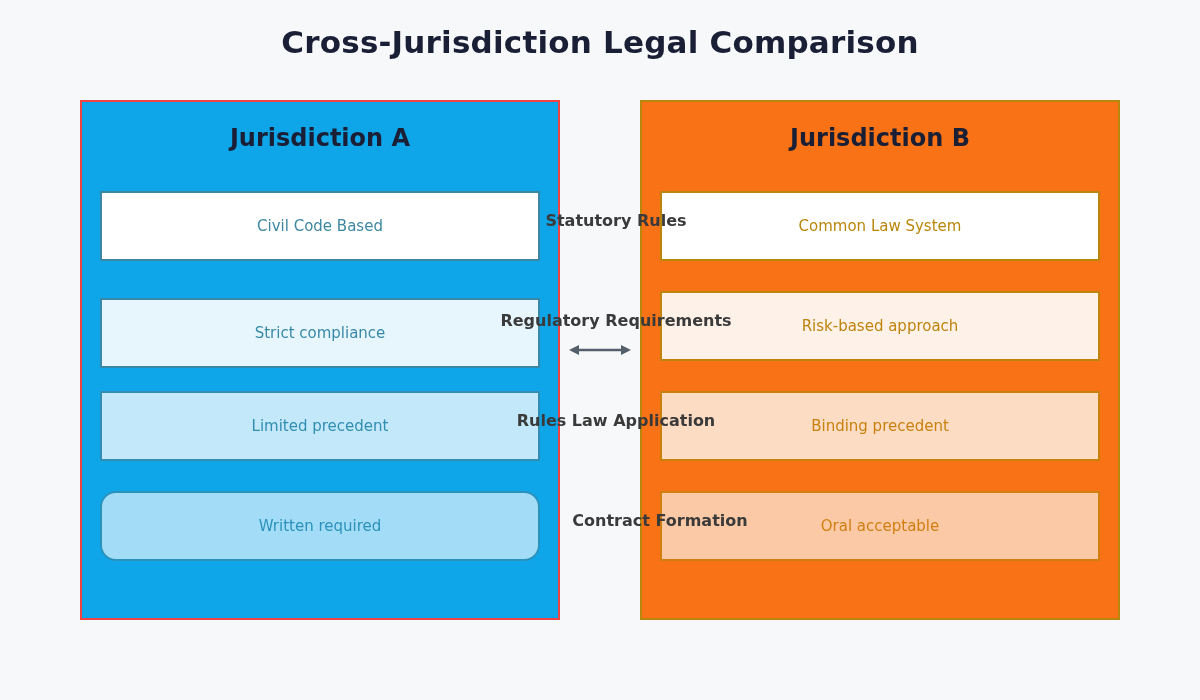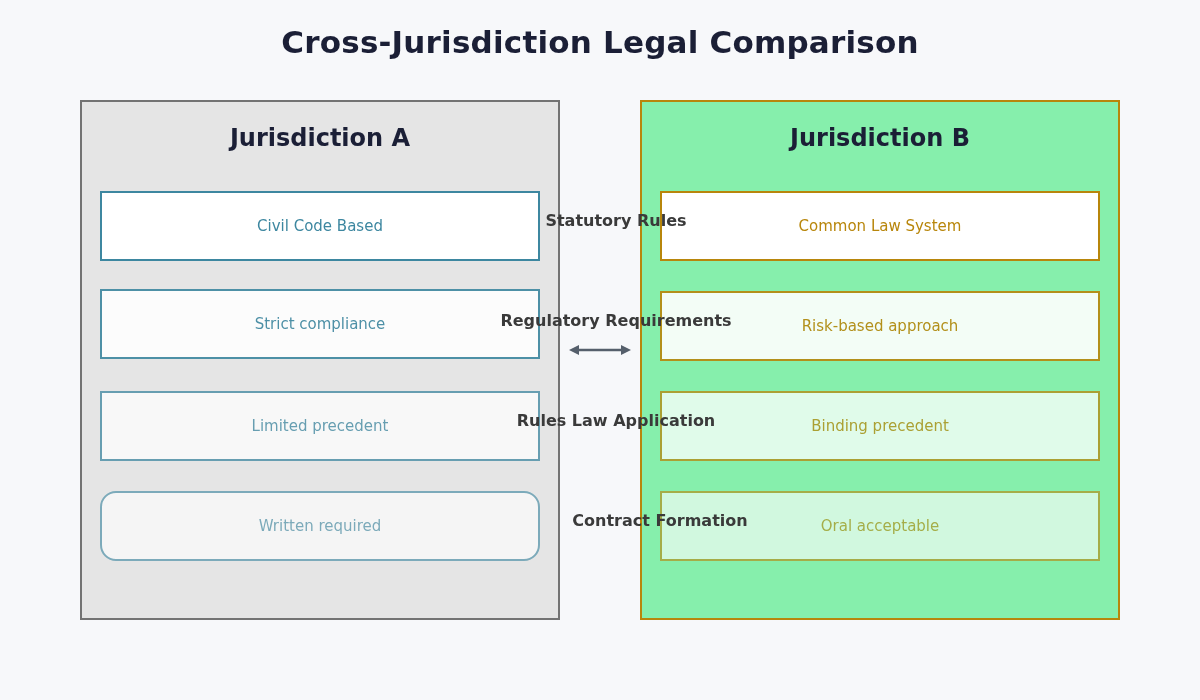"Jurisdiction A" .panel-left { background: #e5e5e5 -> #0ea5e9; border: 2px solid #737373 -> 2px solid #ef4444 }
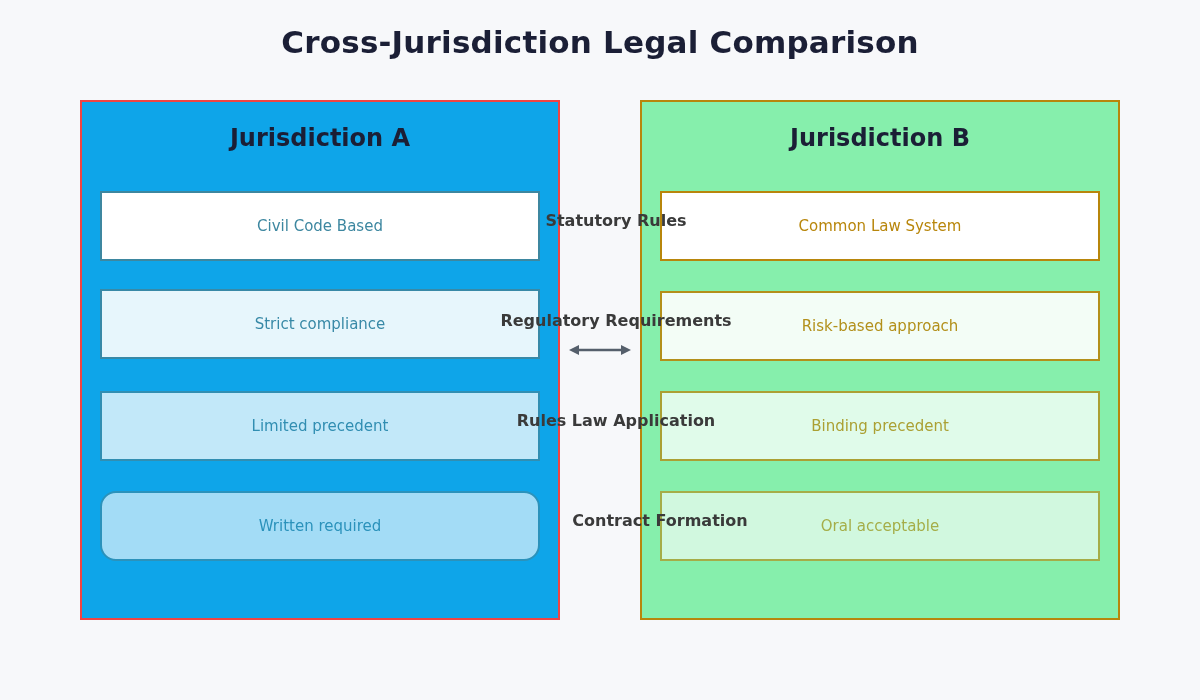"Jurisdiction B" .panel-right { background: #86efac -> #f97316 }
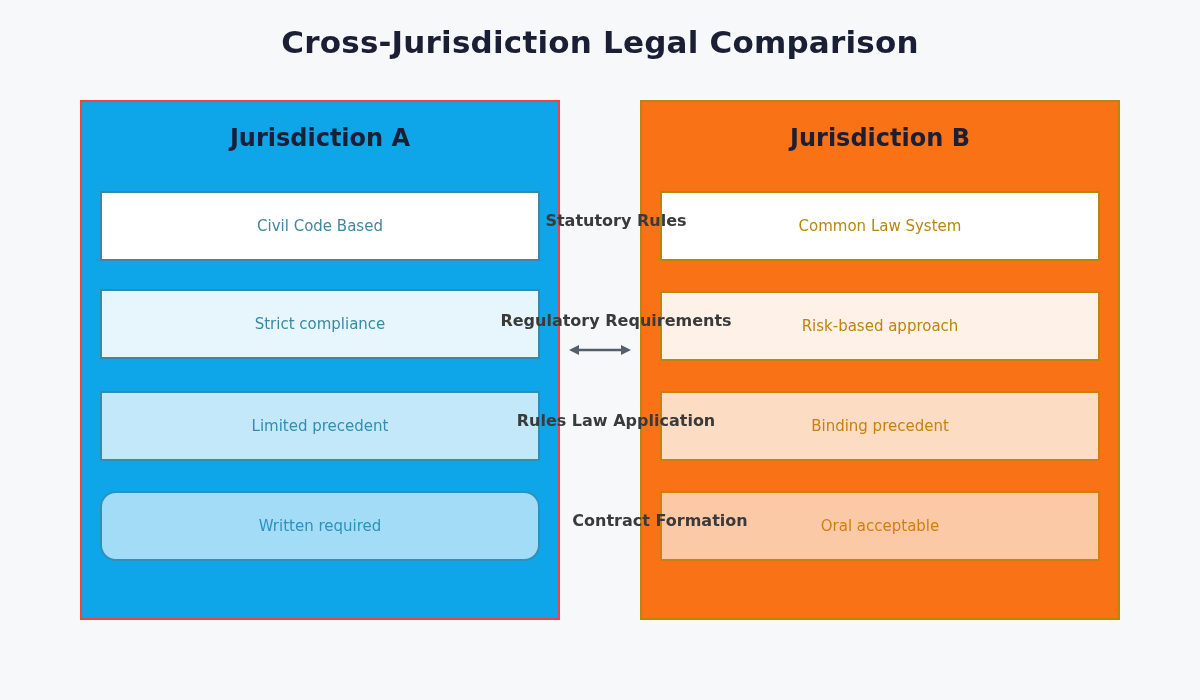"Strict compliance" div.value-box { top: 187px -> 196px }
